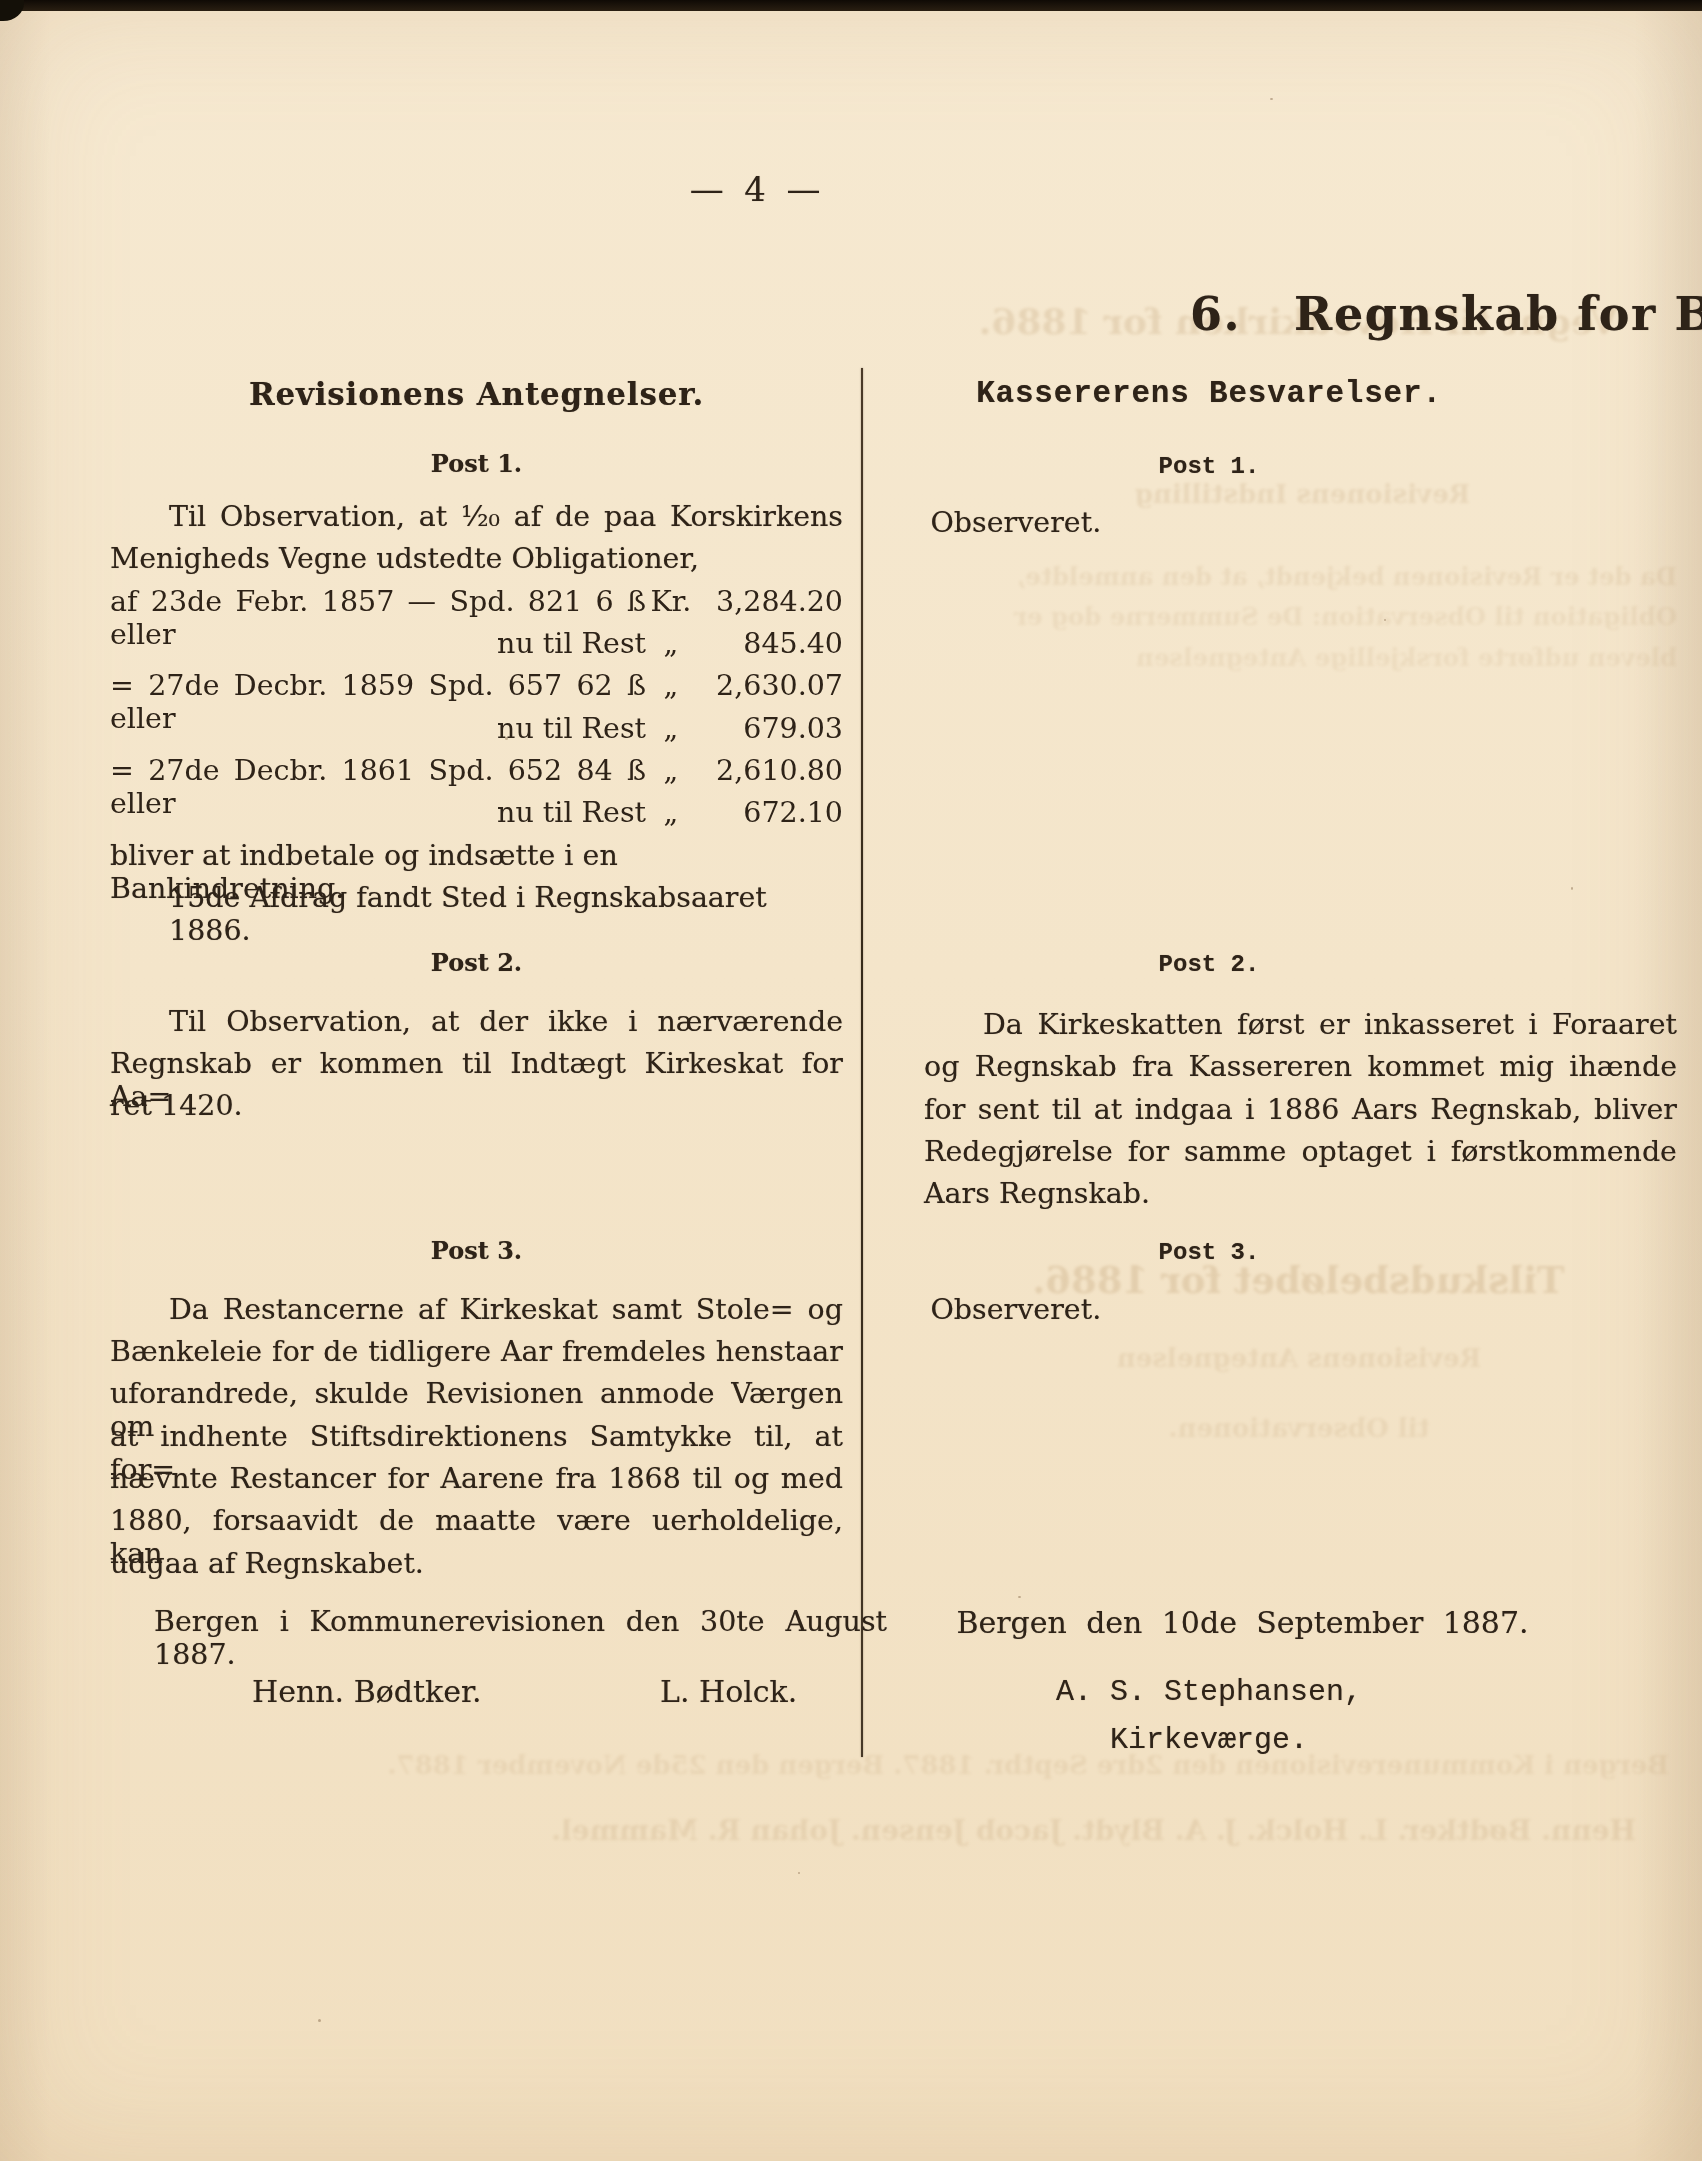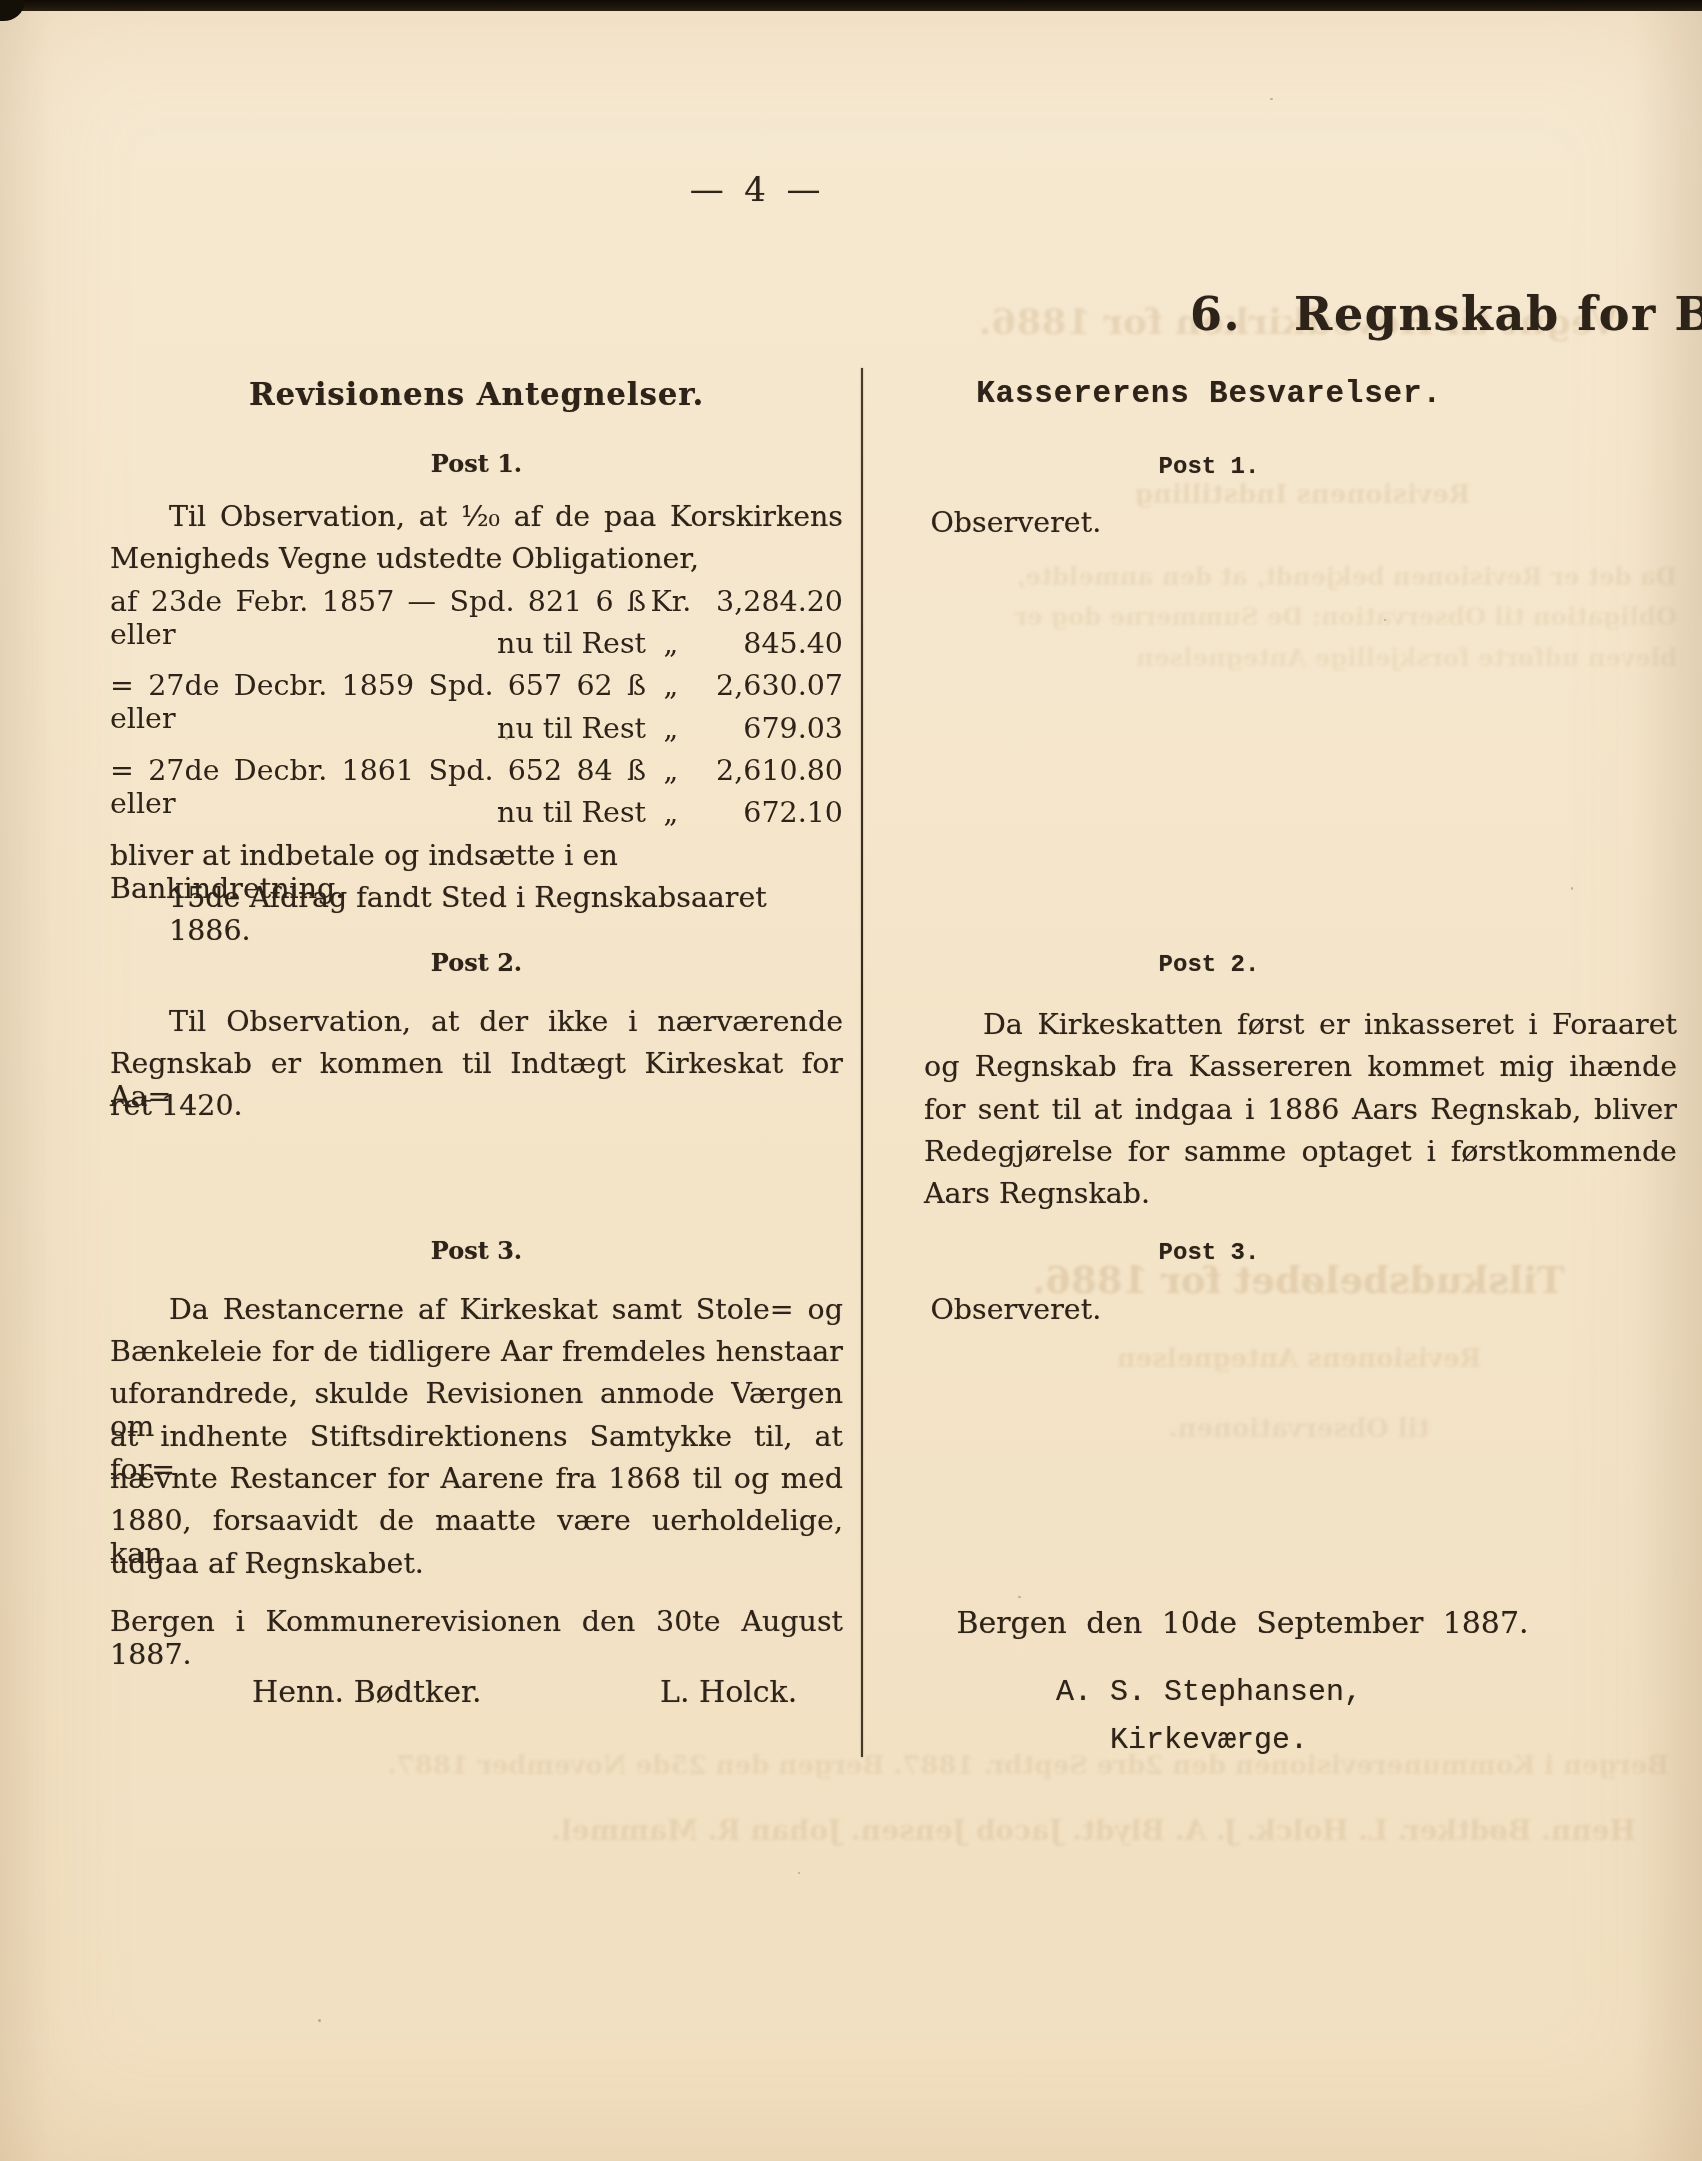"Bergen i Kommunerevisionen den 30te" div.t { margin-left: none -> 44px }
